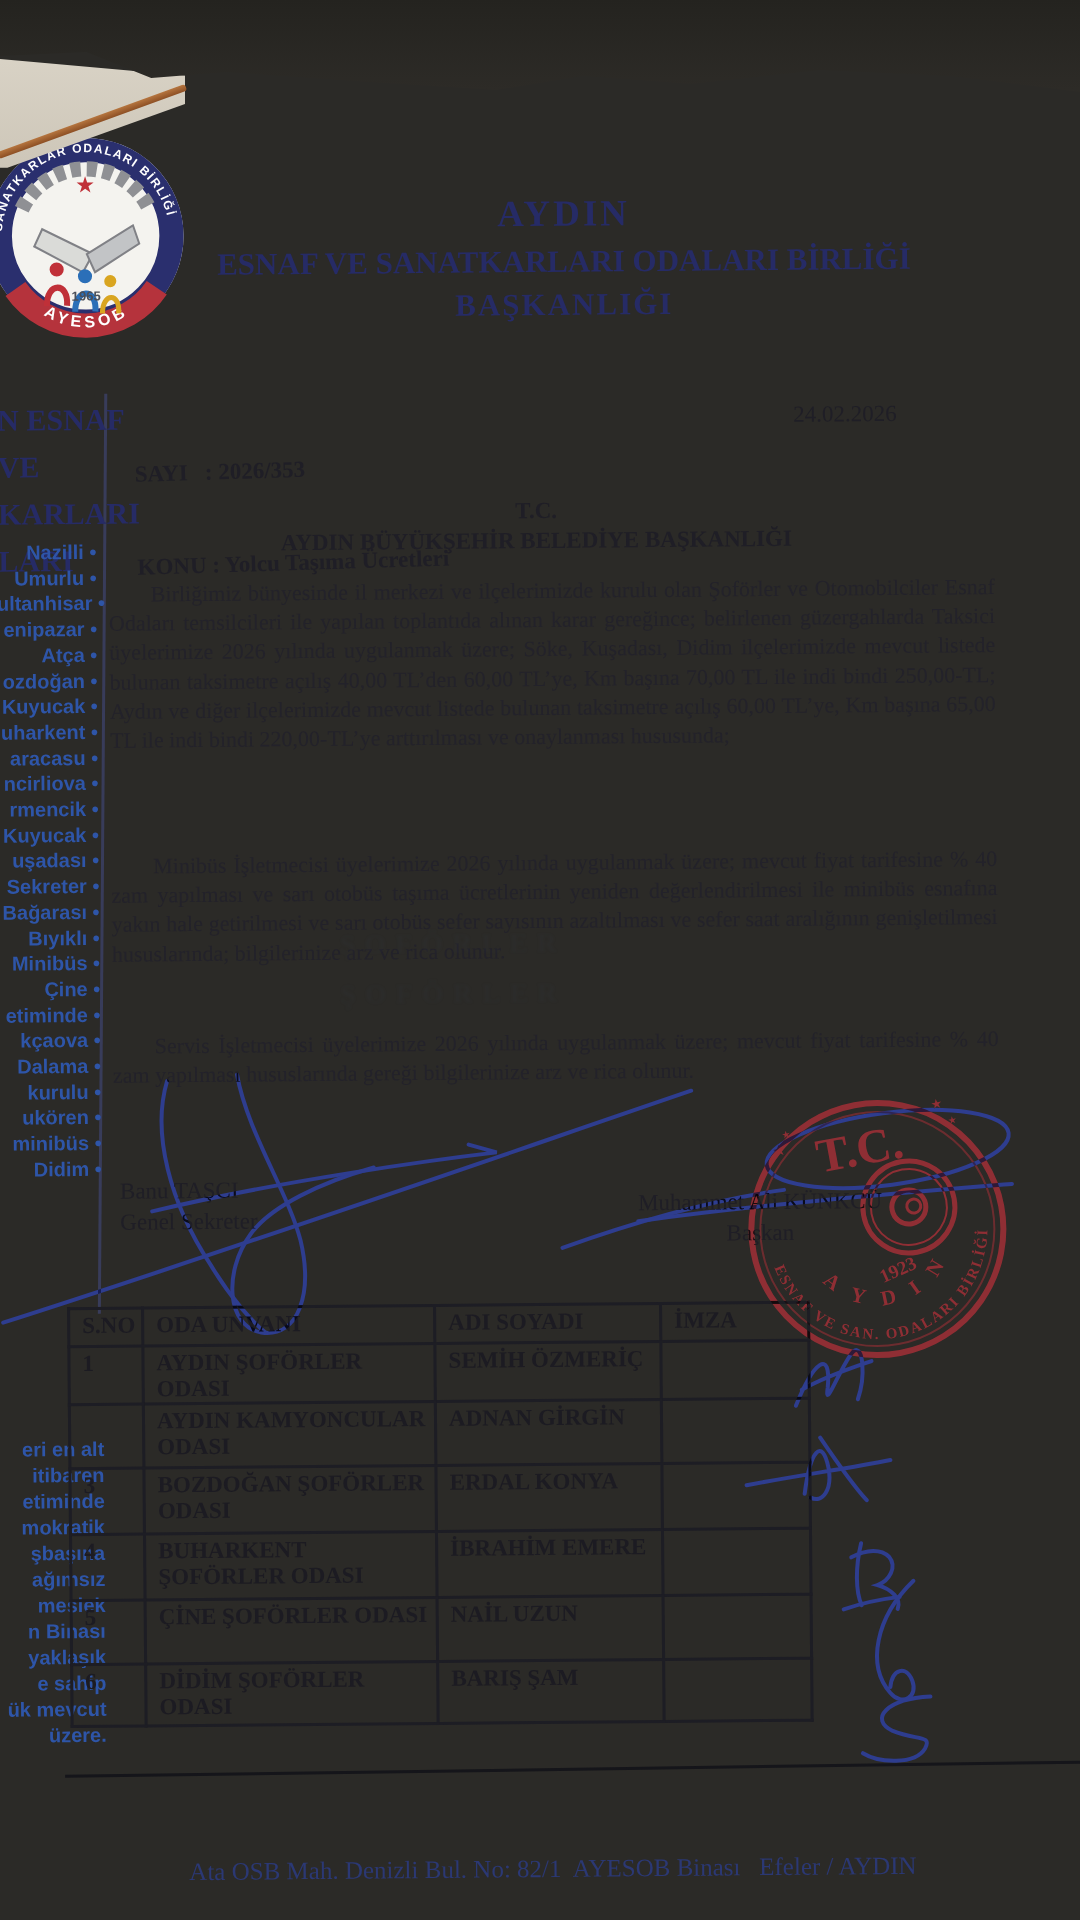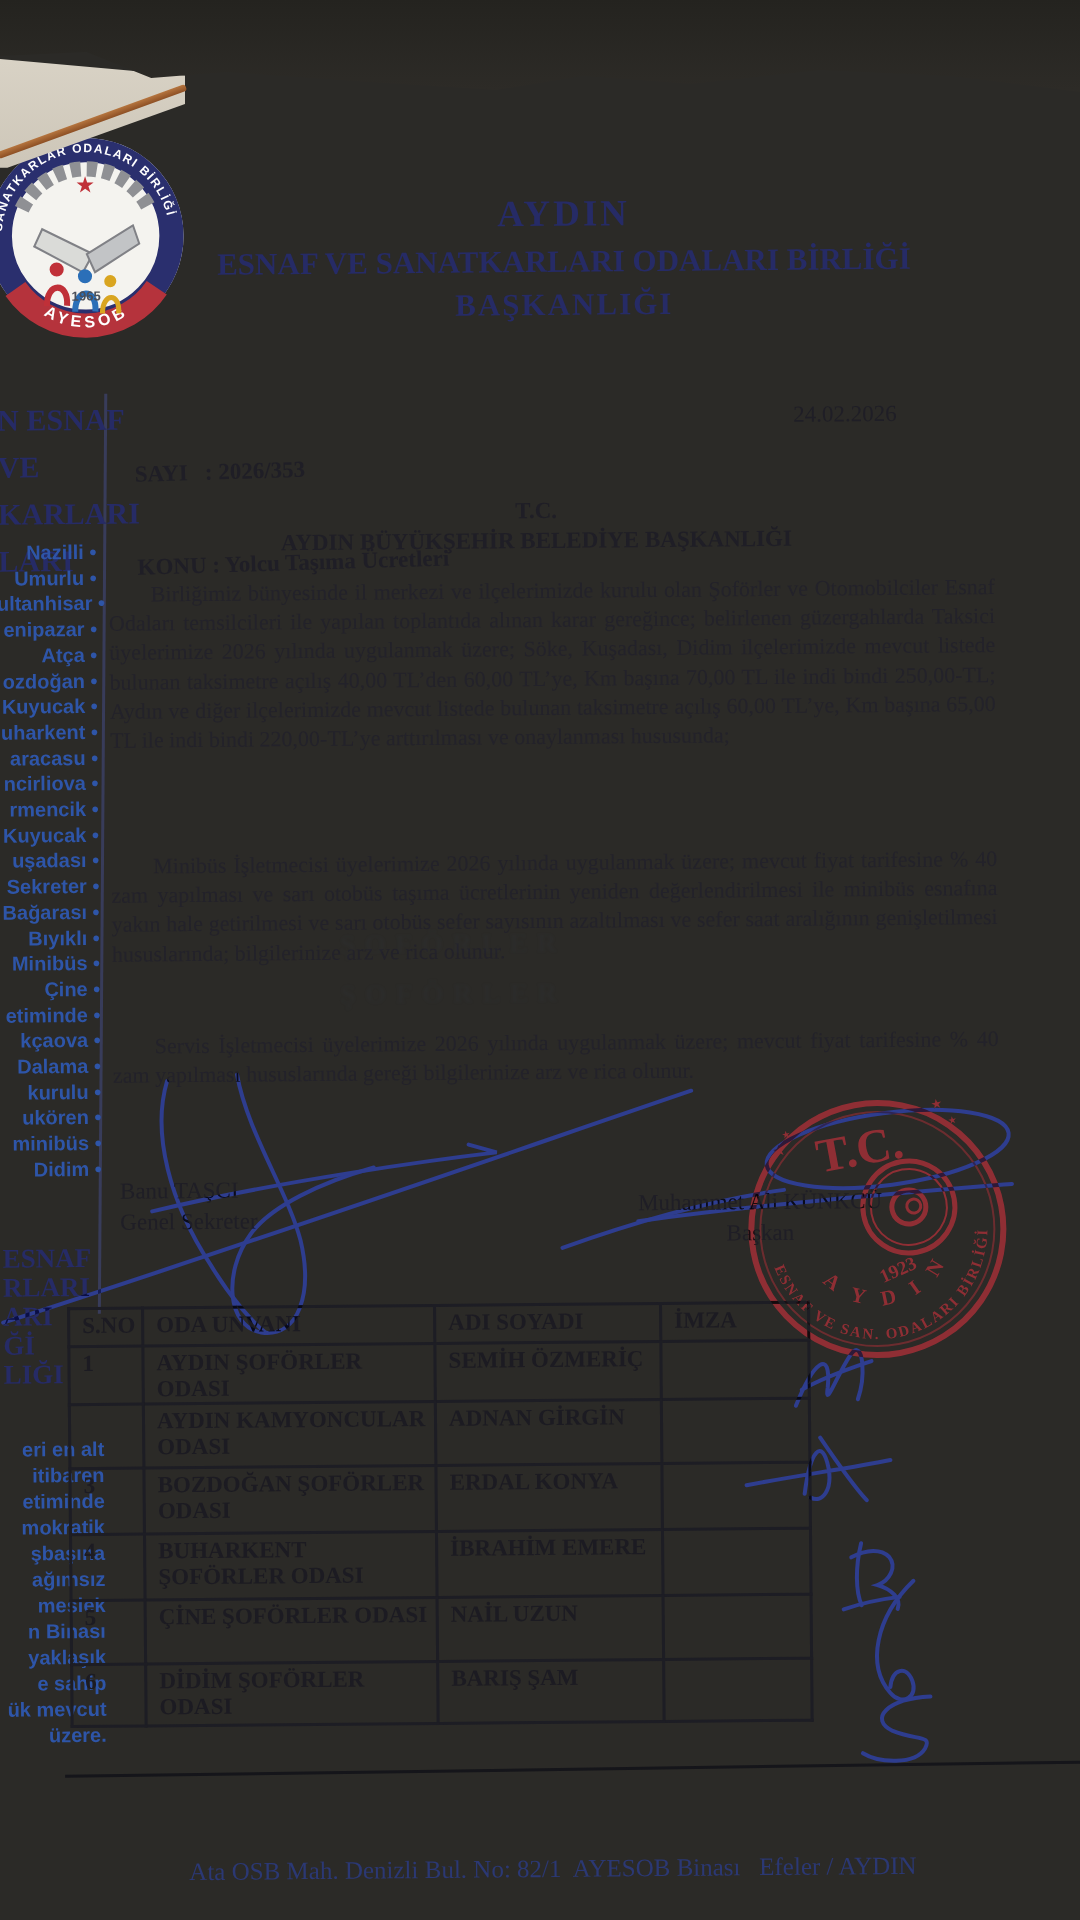"ESNAF" div.abs { html: <div> <span>ESNAF</span> <span></span> <span>RLARI</span> <span>ARI</span> <span>Ğİ</span> <span>LIĞI</span> </div> -> none }
